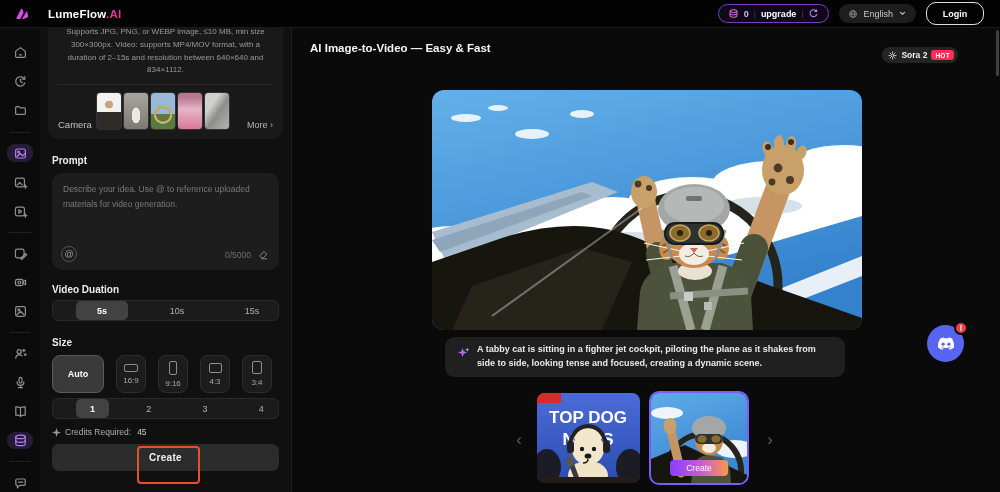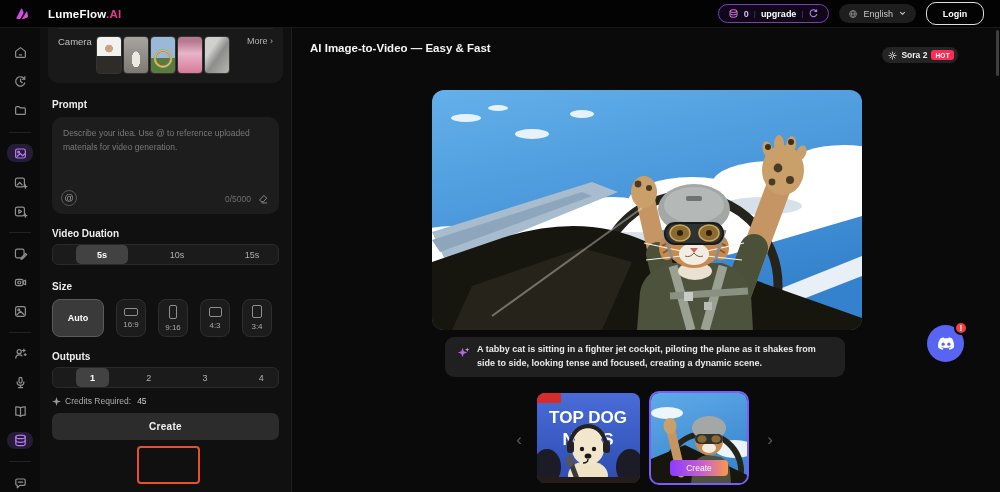"Supports JPG, PNG, or WEBP" div.upload-info { html: none -> <div> <span>Supports JPG, PNG, or WEBP image, ≤10 MB, min size 300×300px.</span> <span>Video: supports MP4/MOV format, with a duration of 2–15s and resolution between 640×640 and 834×1112.</span> </div> }
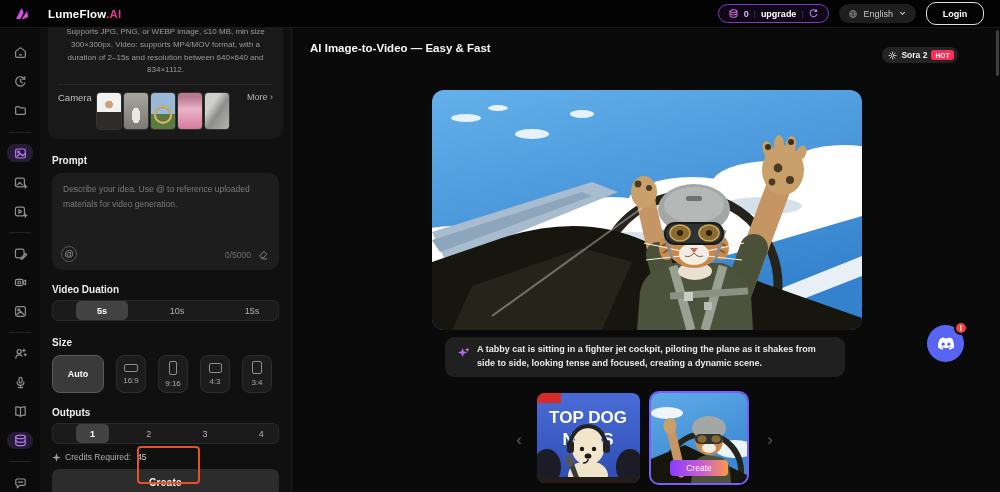"Camera" .camera-row { align-items: flex-start -> flex-end }
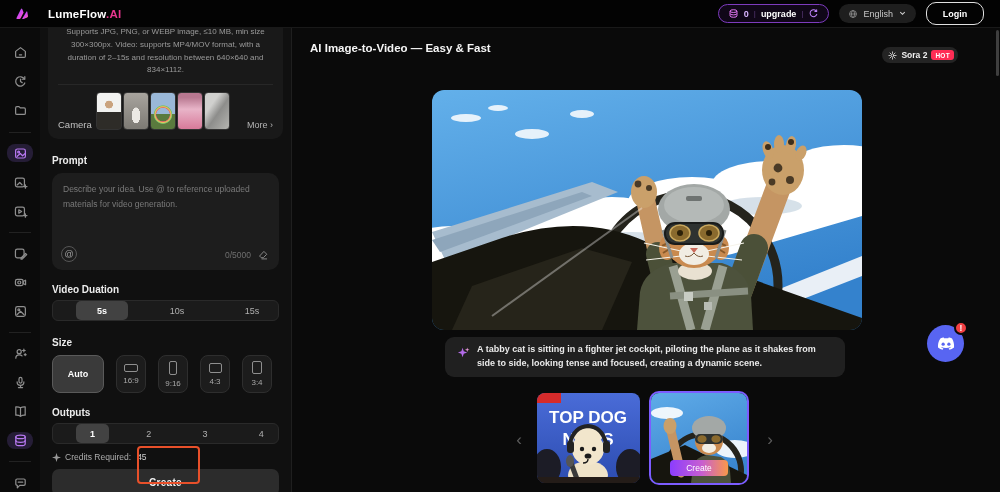"Outputs" div.section-label { html: <div>Outputs</div> -> none }
